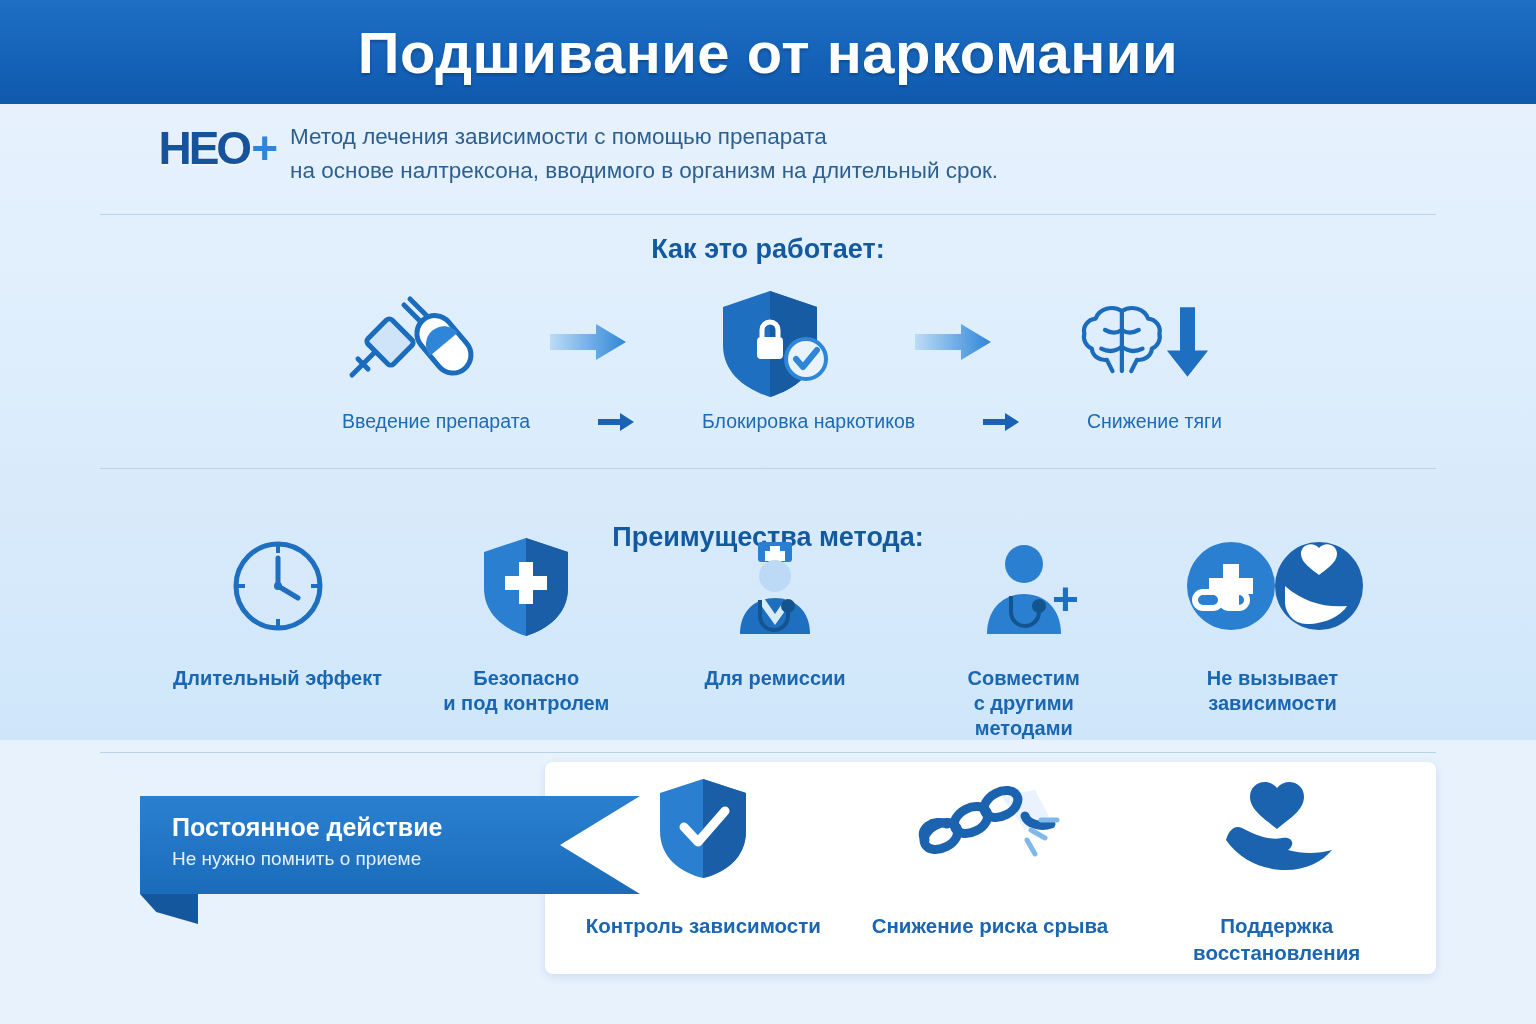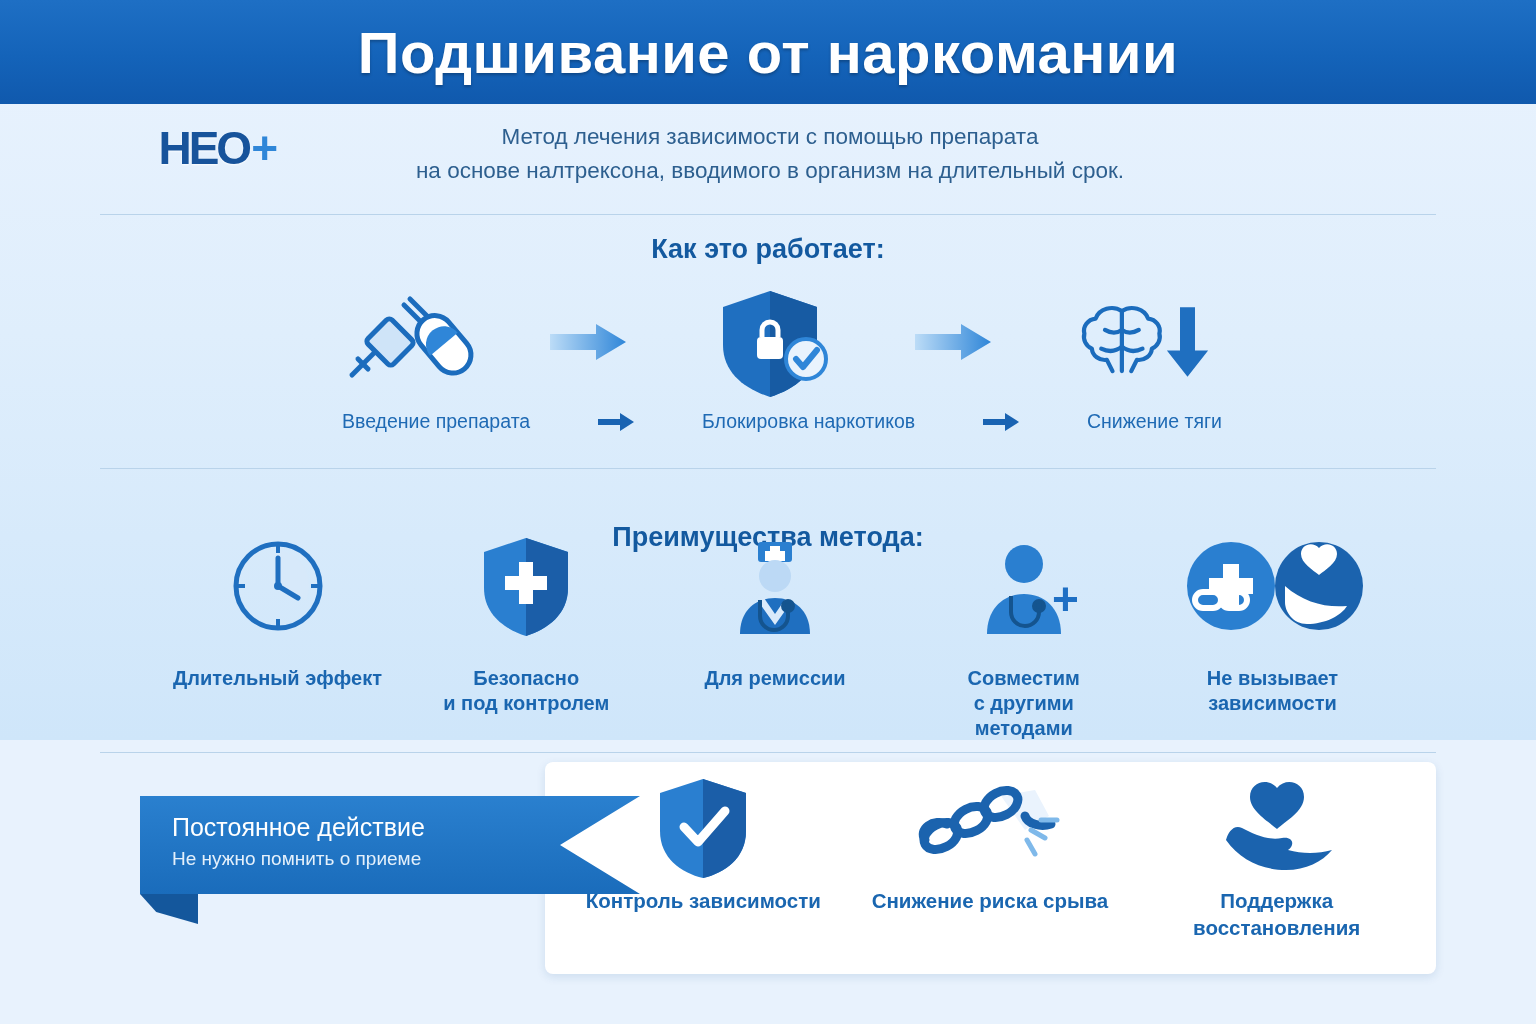"Метод лечения зависимости с помощью" .intro { text-align: center -> none }
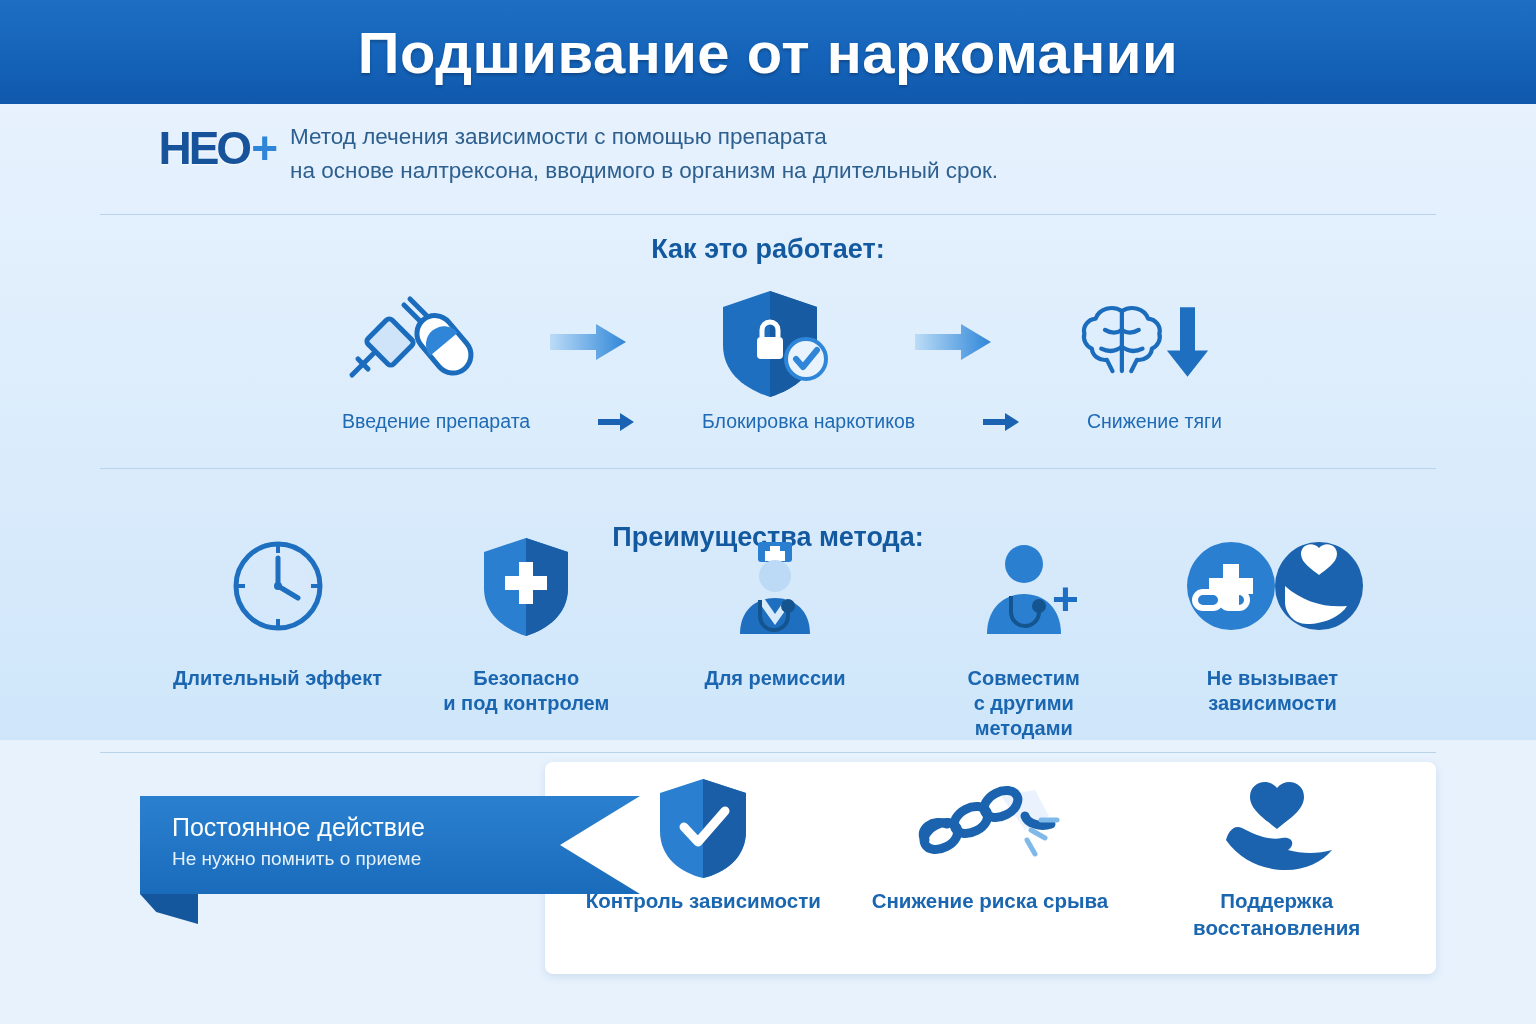"Постоянное действие" .ribbon-title { font-weight: normal -> bold }
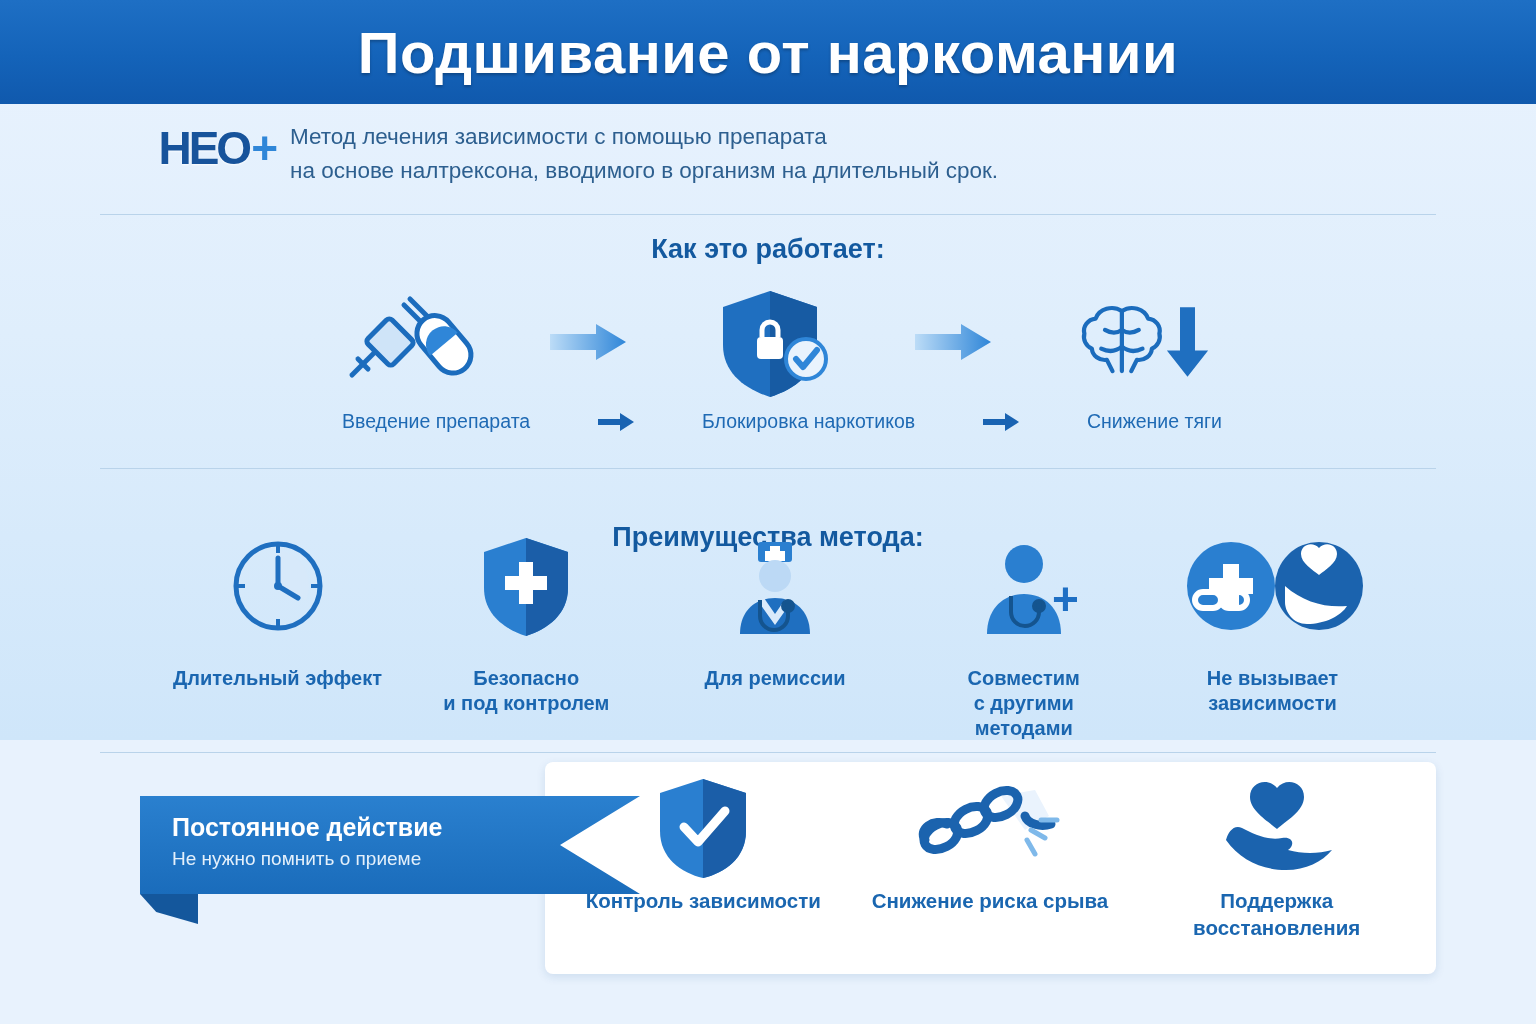"Контроль зависимости" .bottom-item { gap: none -> 25px }
